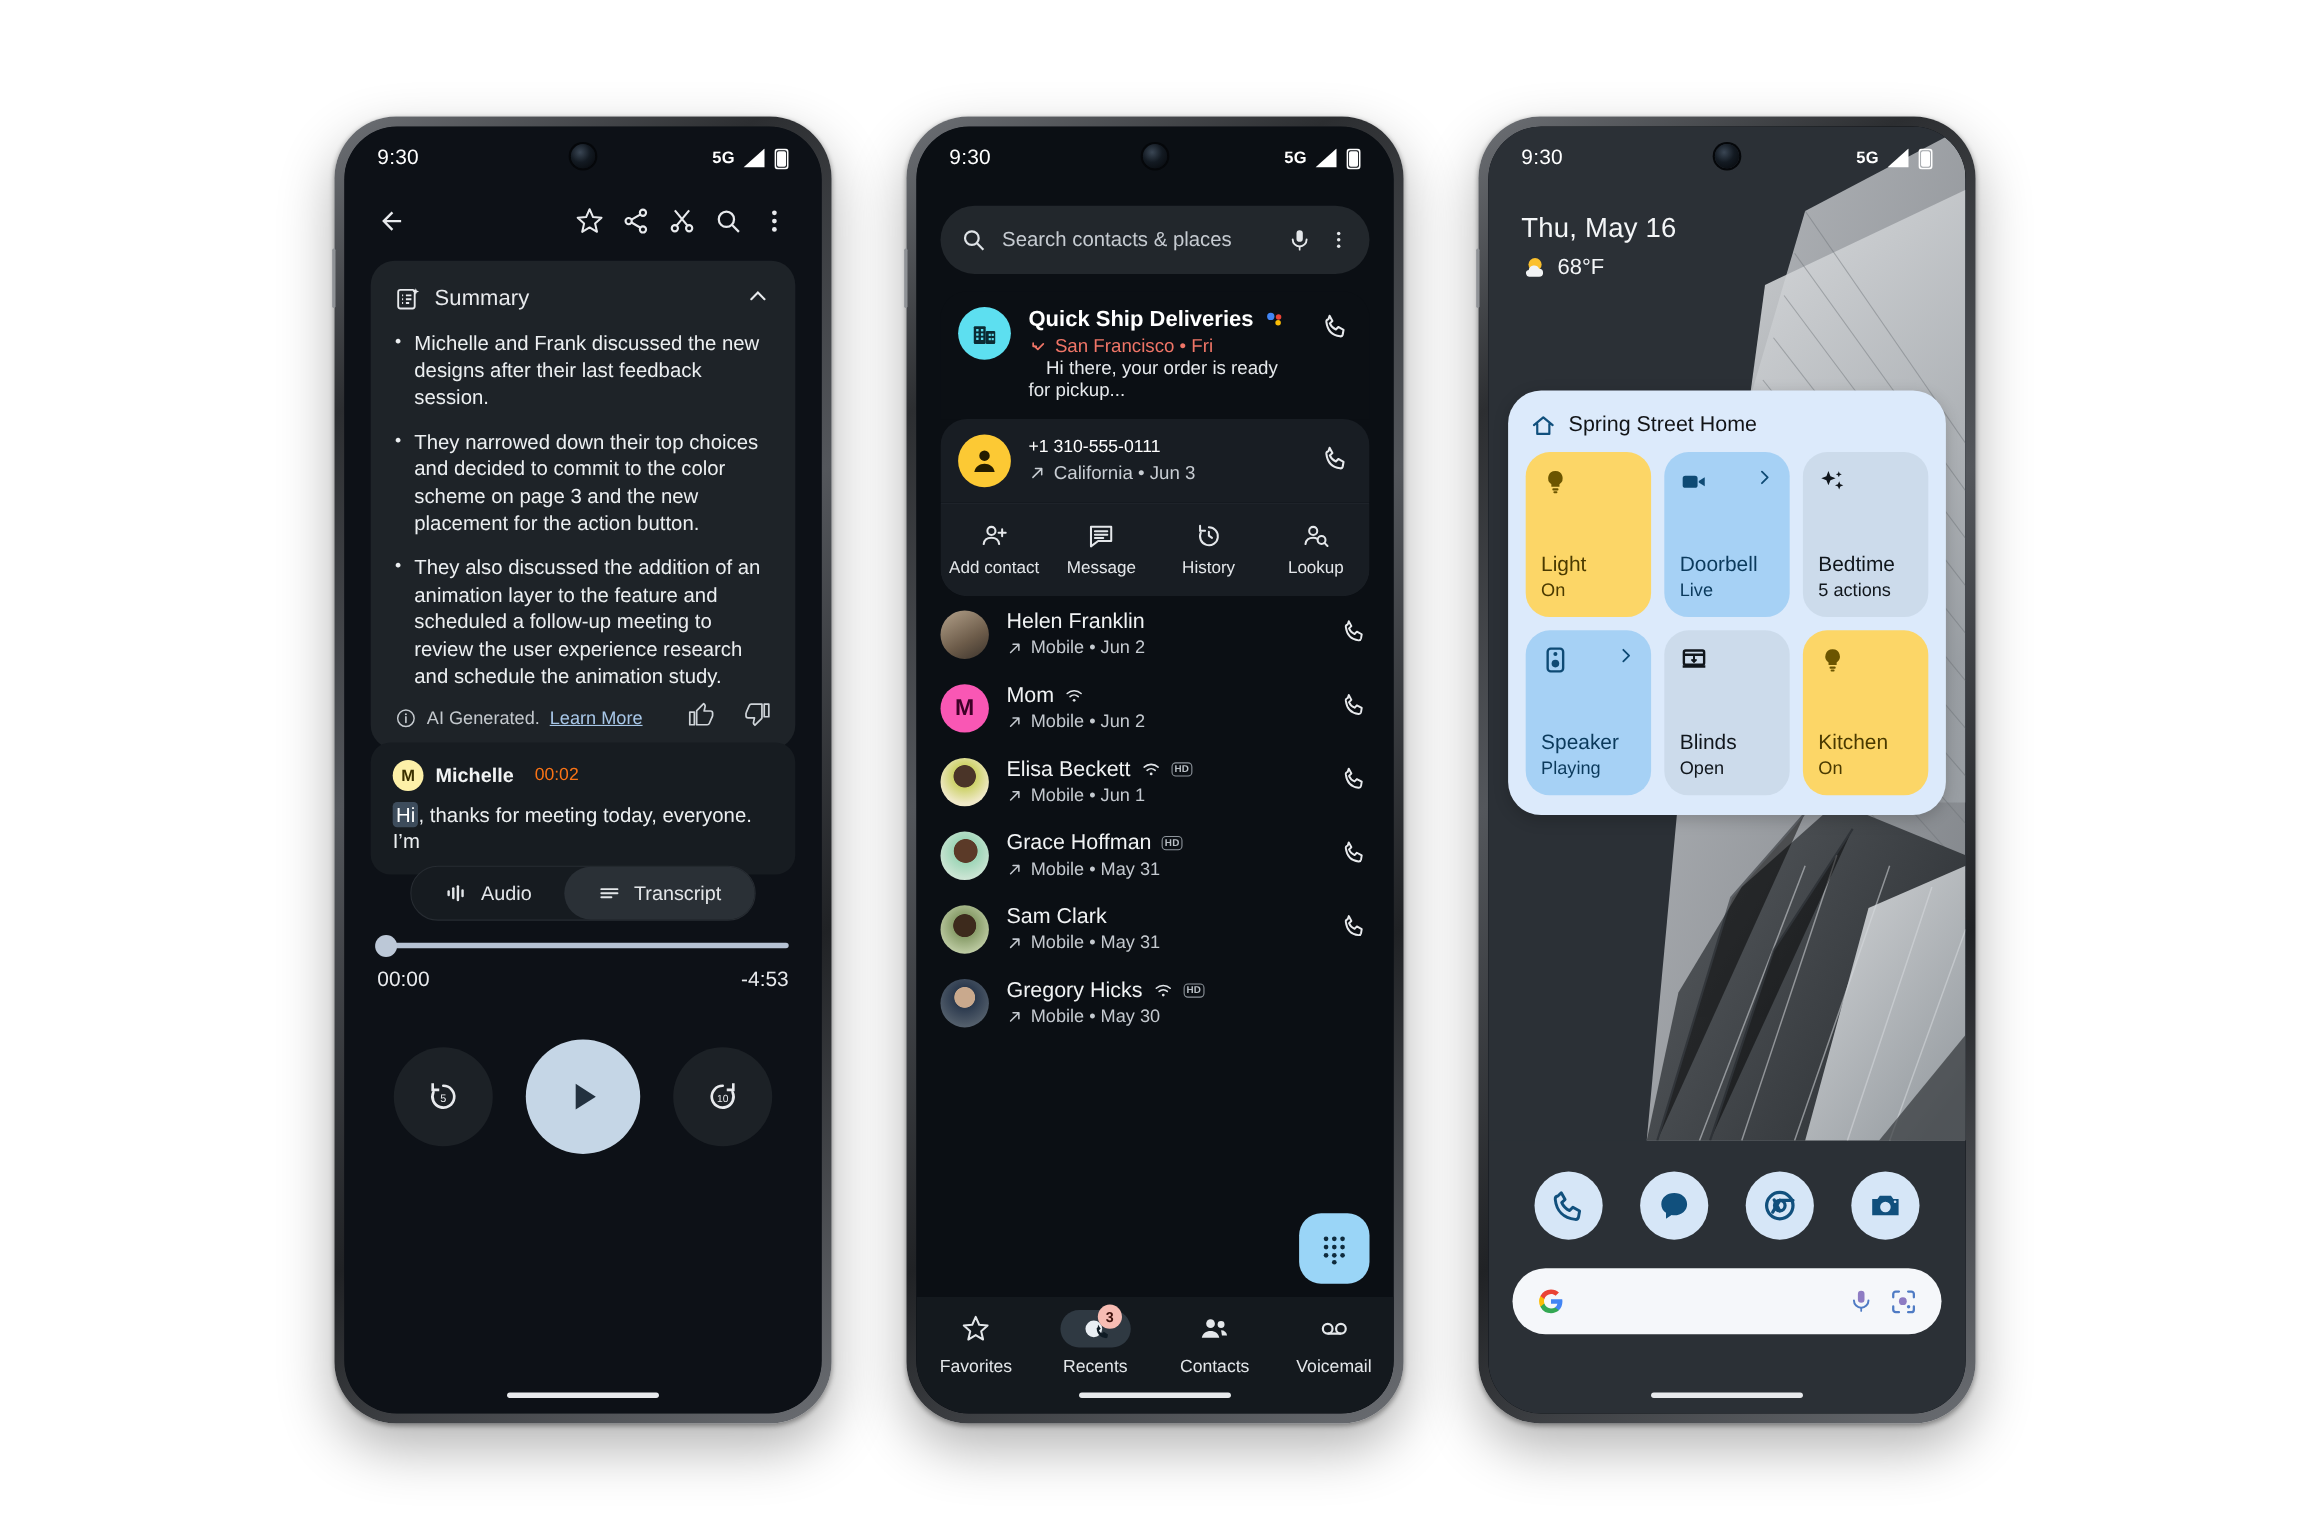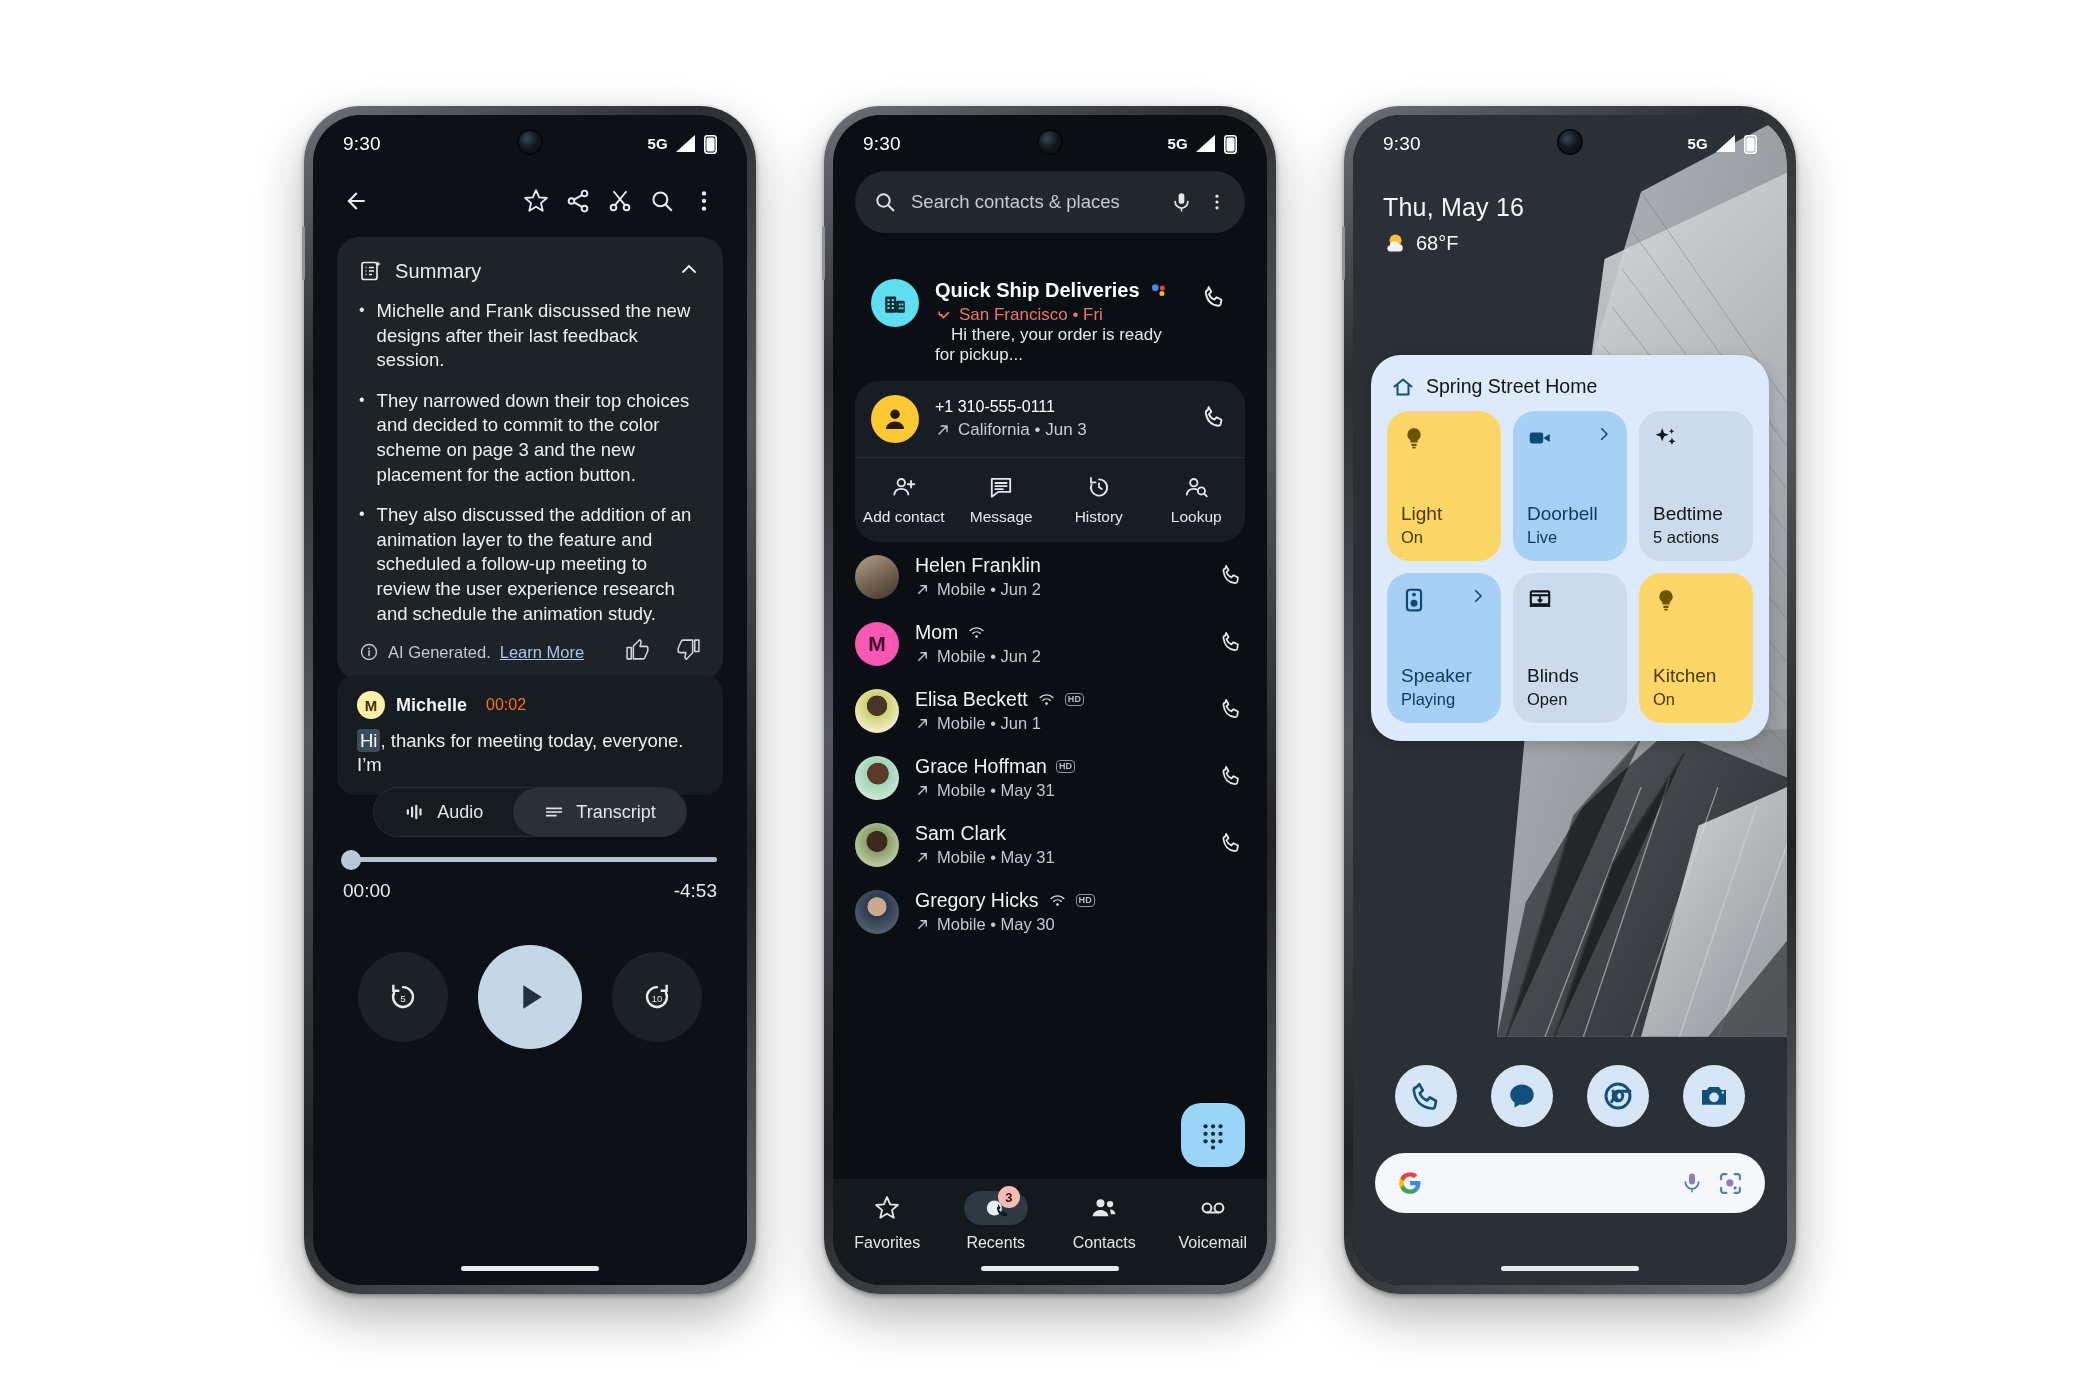"Search contacts & places" .searchbar { top: 56px -> 72px }
